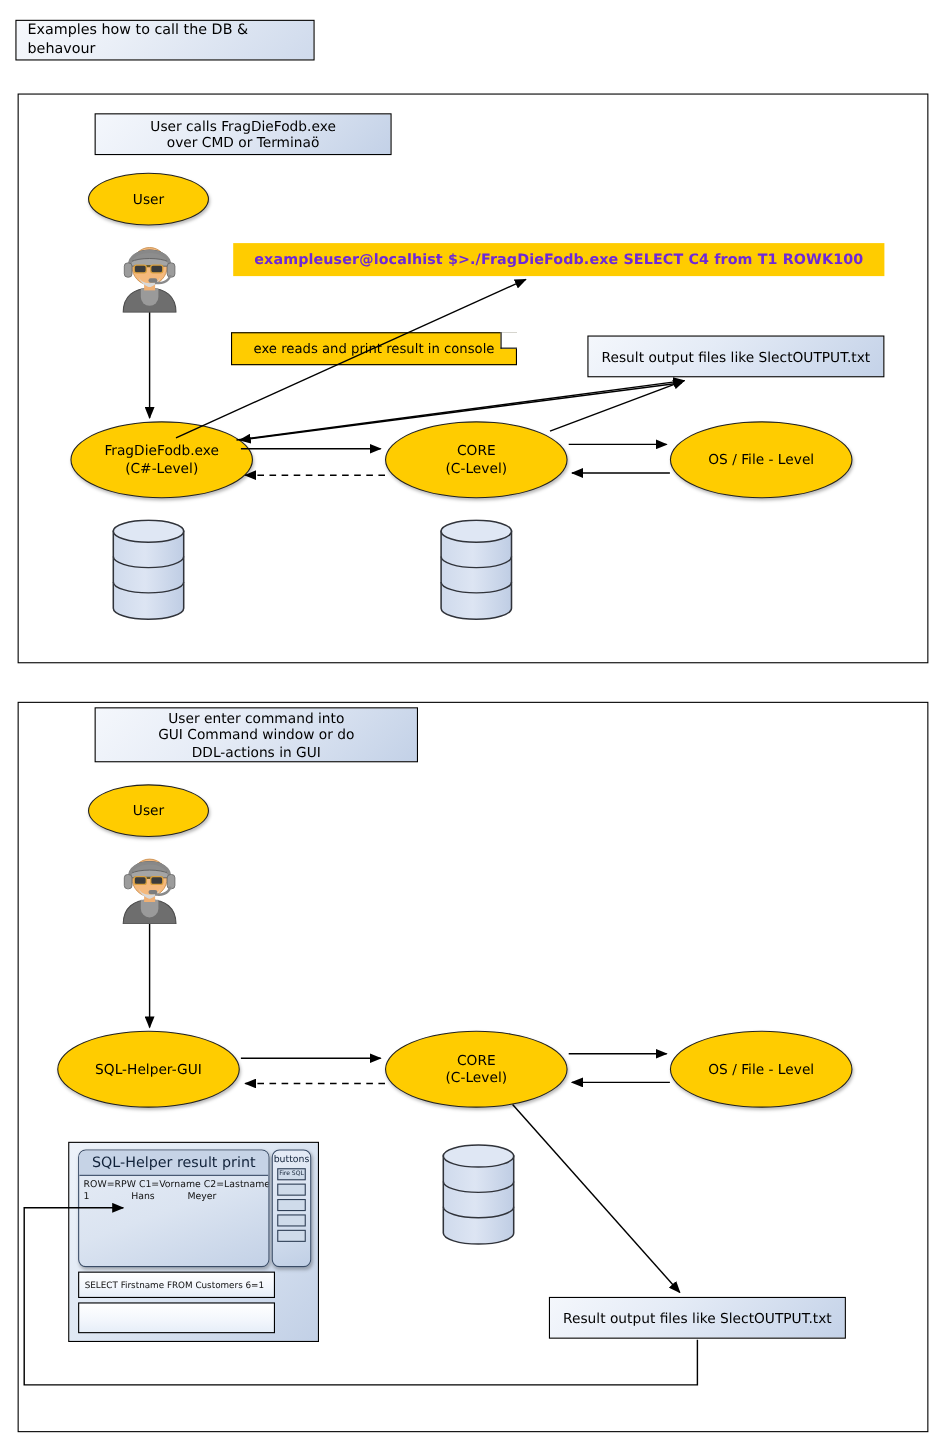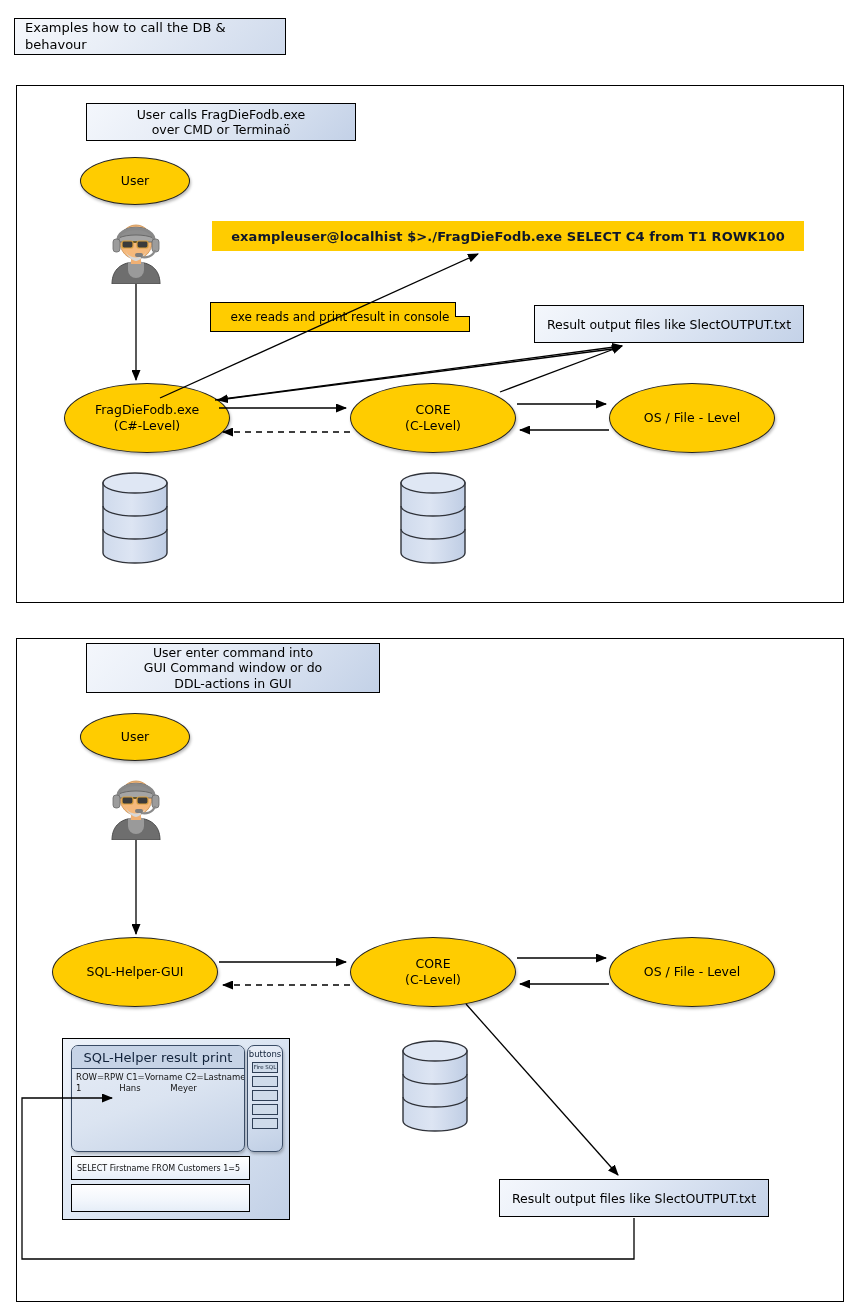"exampleuser@localhist" .cmdbar { color: #0f172a -> #6d28d9 }
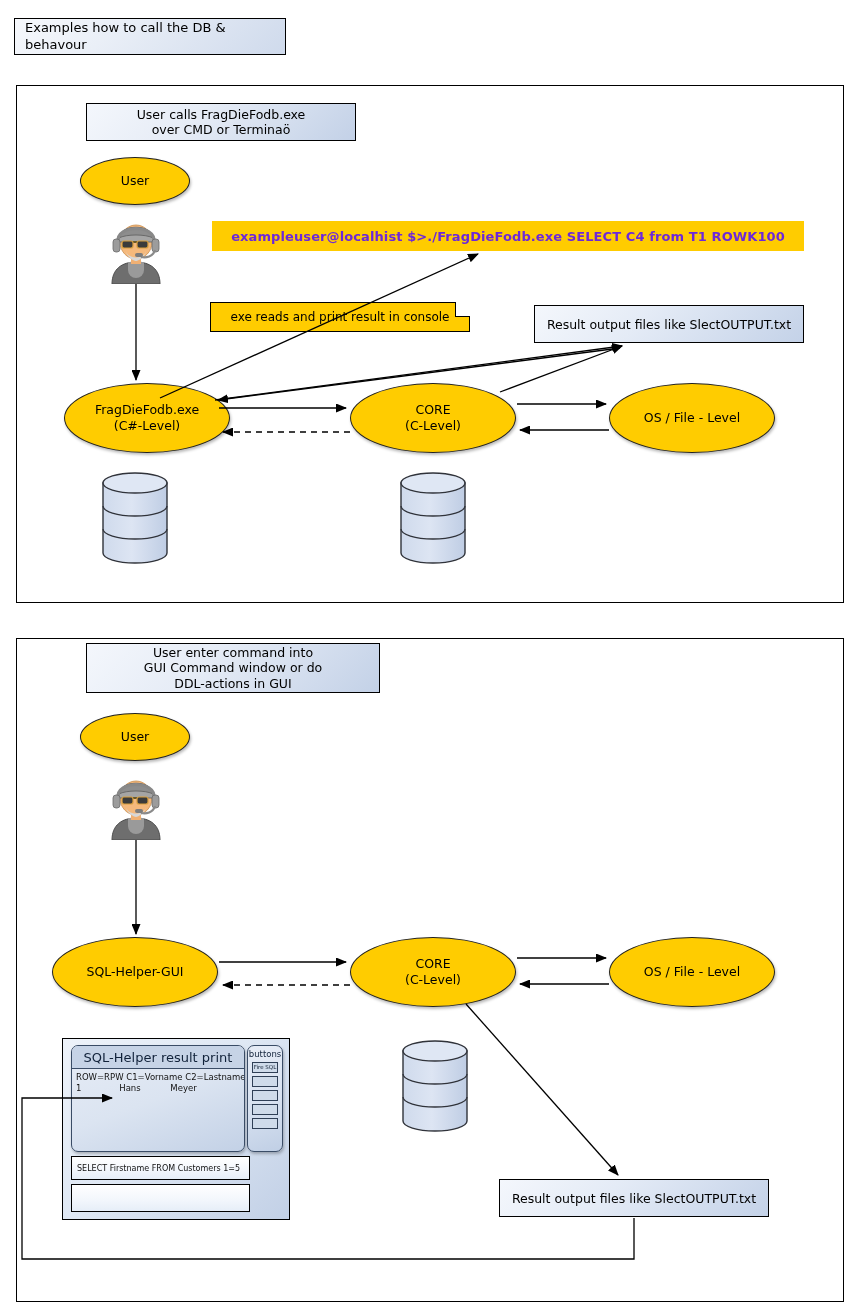"SELECT Firstname FROM Customers 1=5" span { text: 1=5 -> 6=1 }
